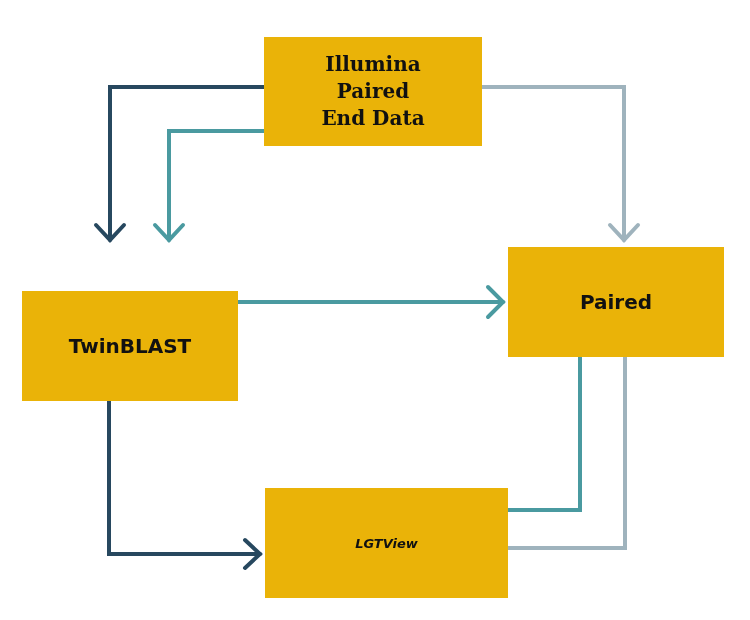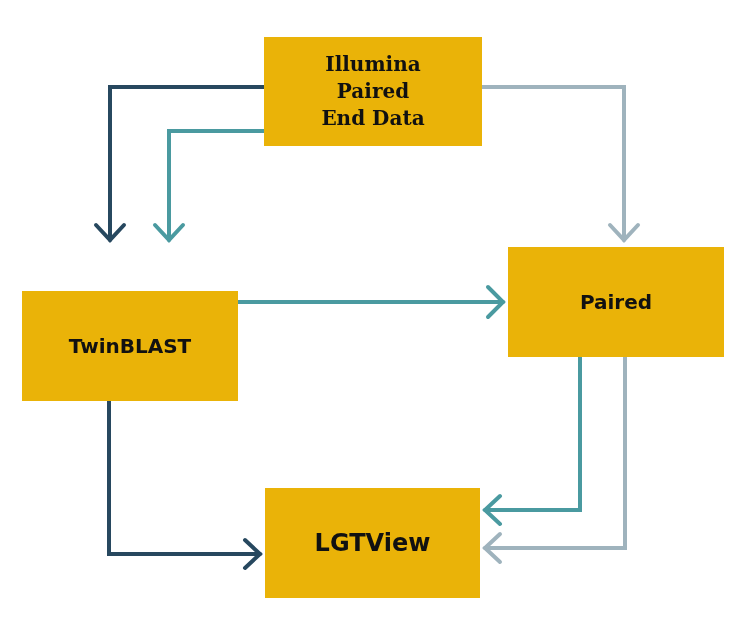"LGTView" #n-lgtview { font-size: 24px -> 13px; font-style: none -> italic; width: 215px -> 243px }
